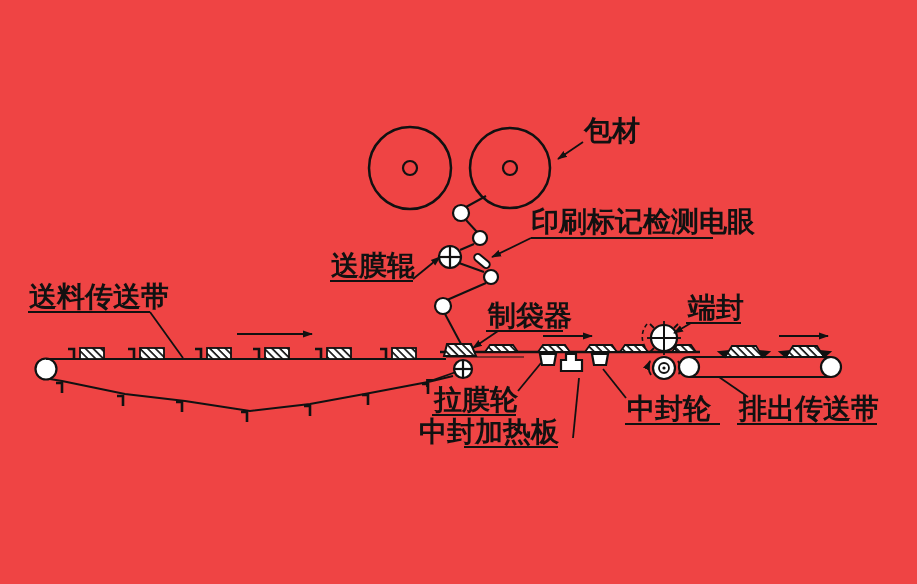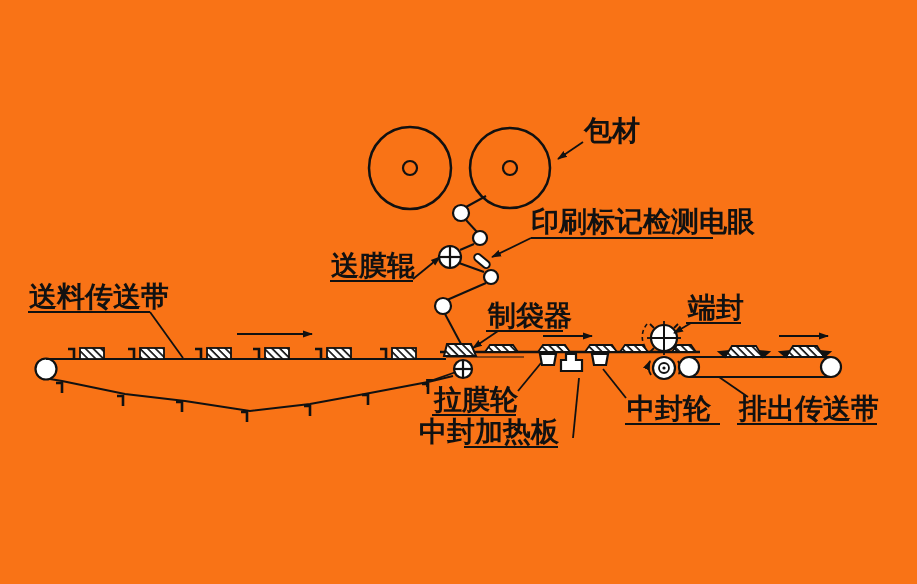"包材" .stage { background: #f97316 -> #ef4444 }
